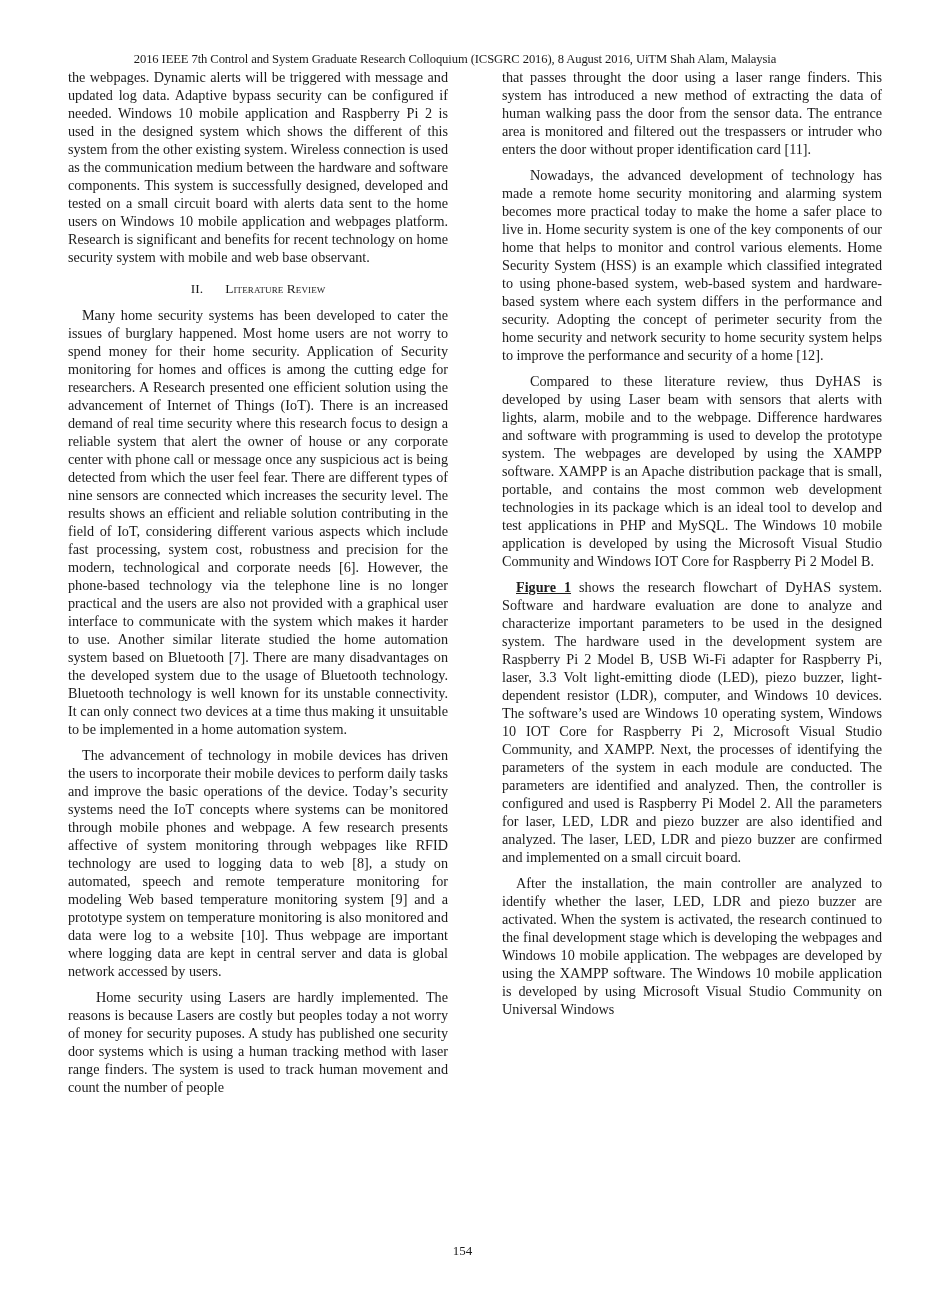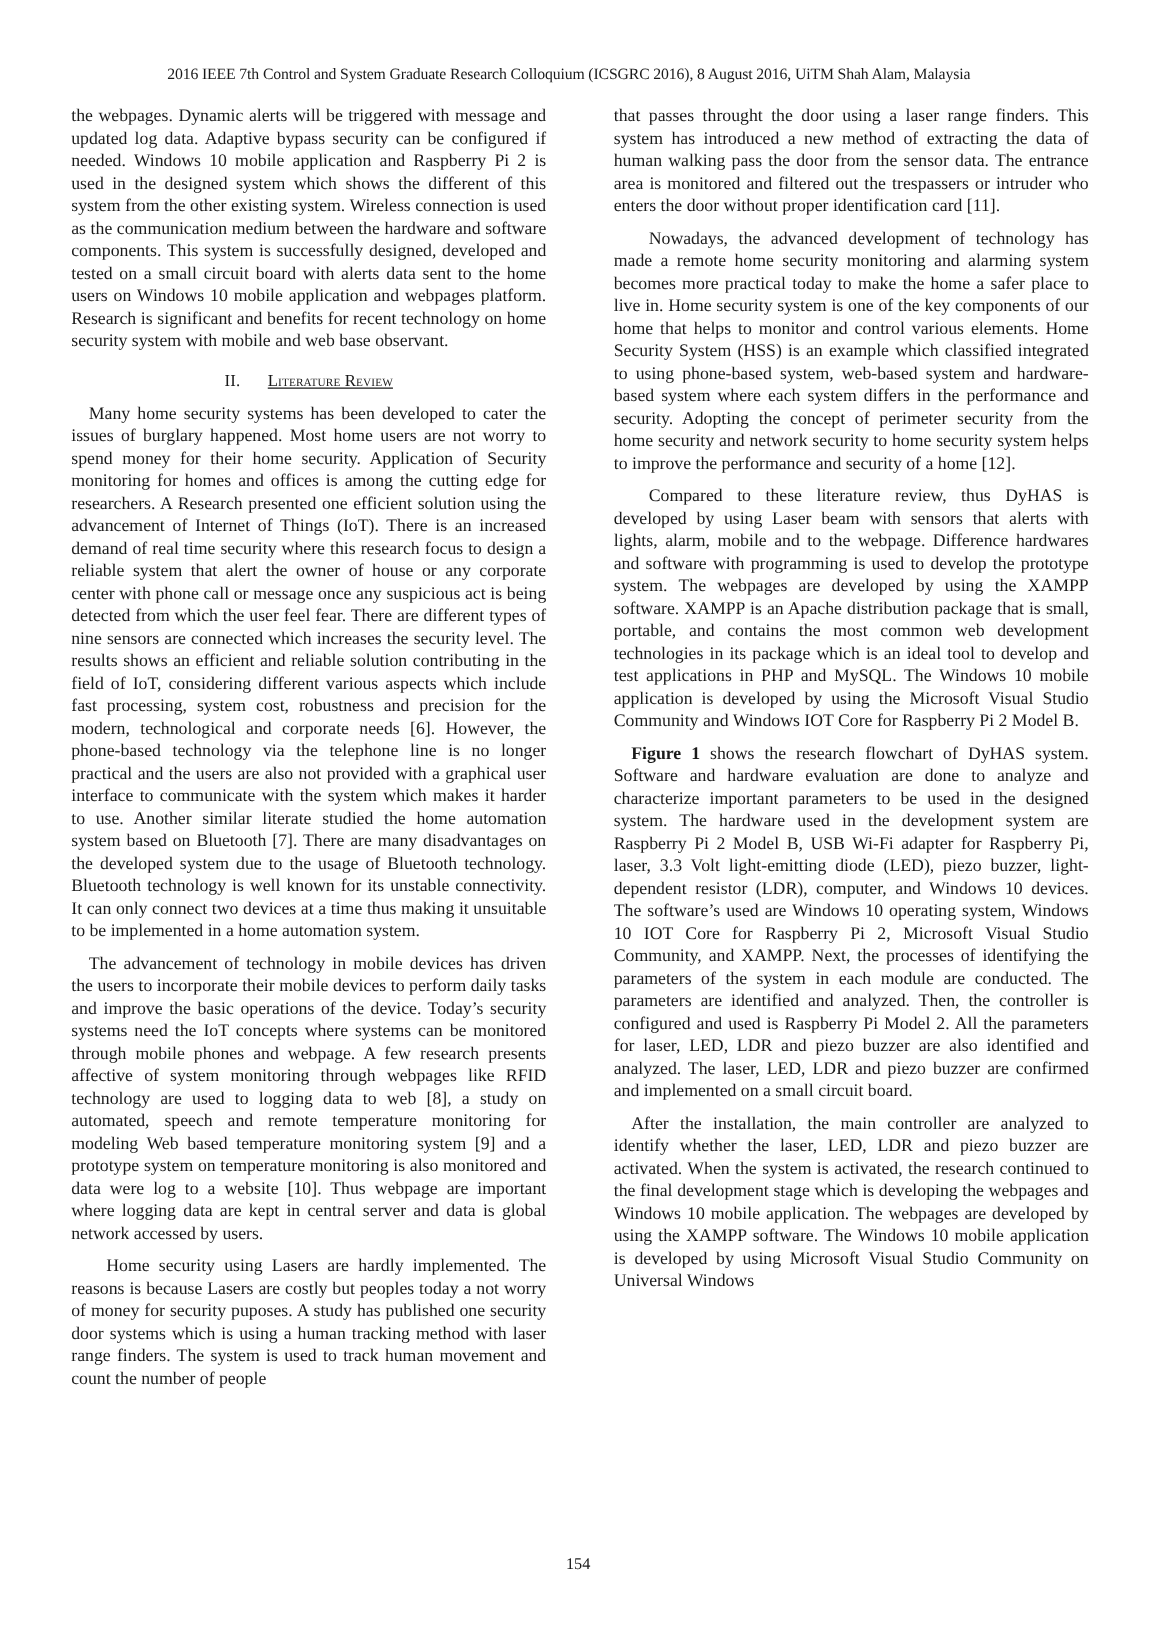"the webpages. Dynamic alerts will" .column { margin-left: none -> 11px; top: 84px -> 68px }
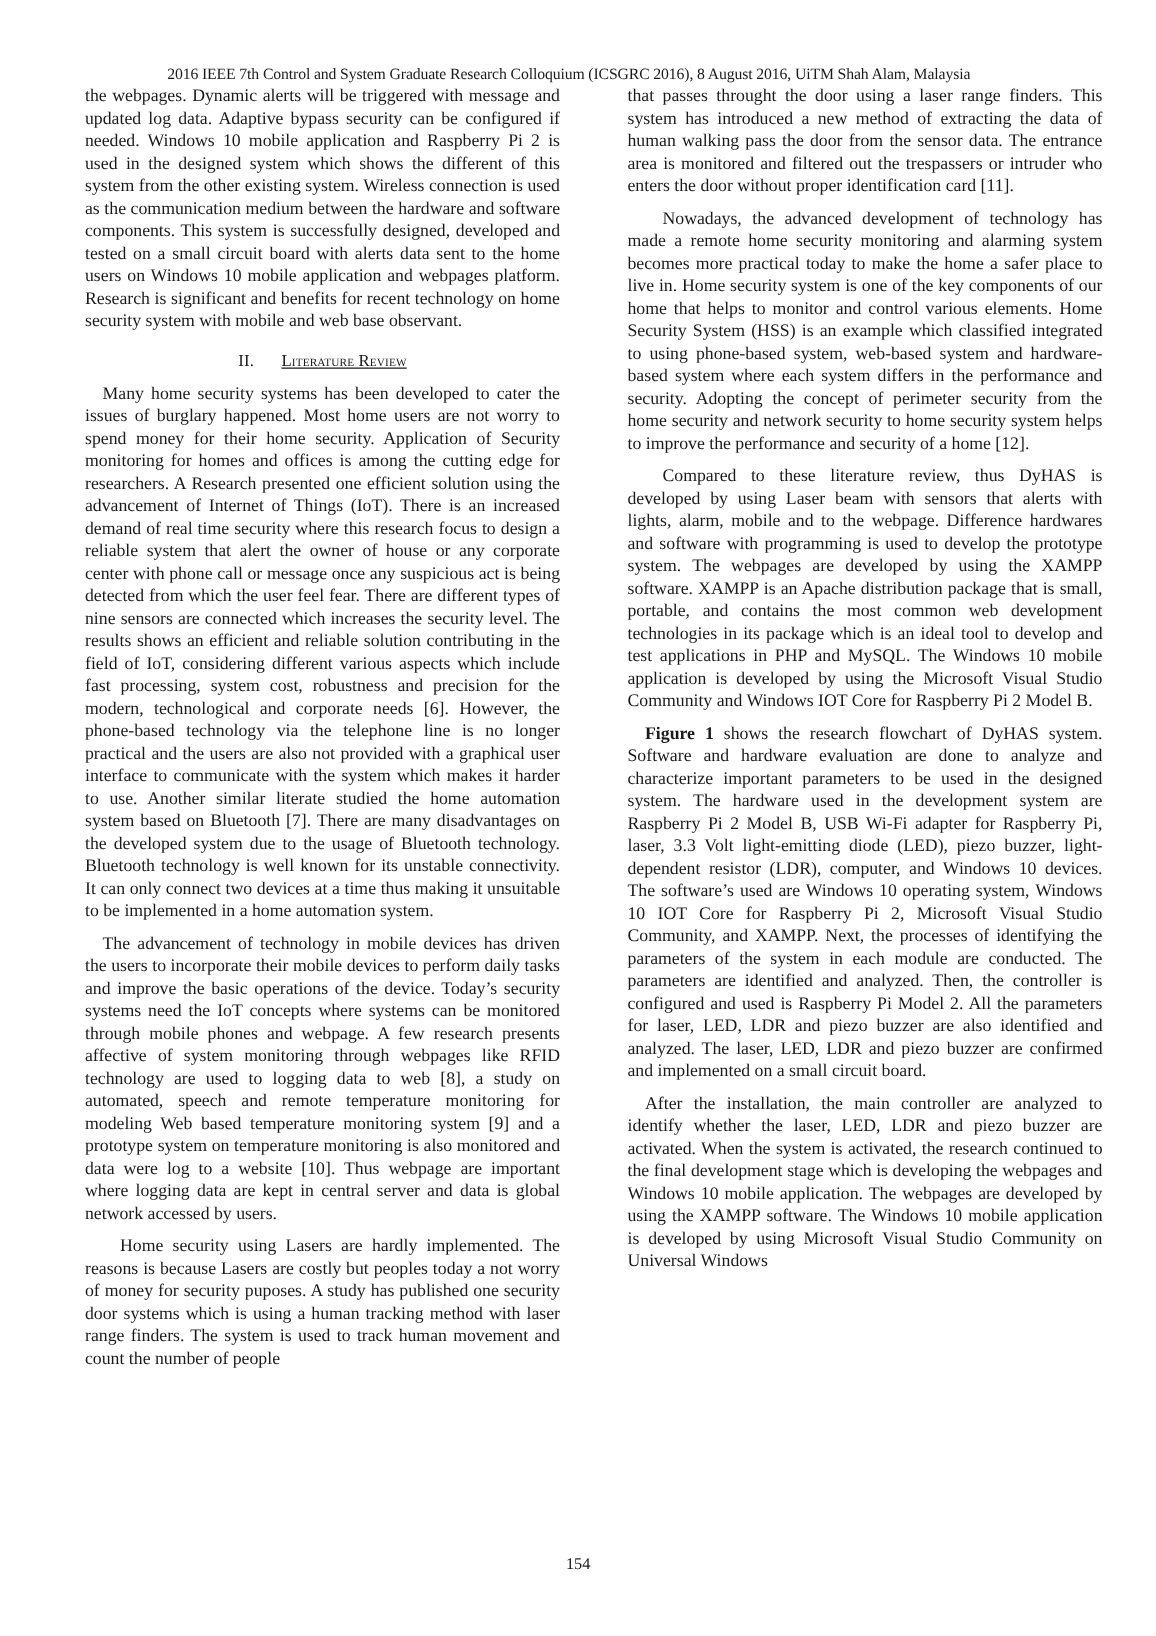"II. Literature Review" .section-heading { text-decoration: underline -> none }
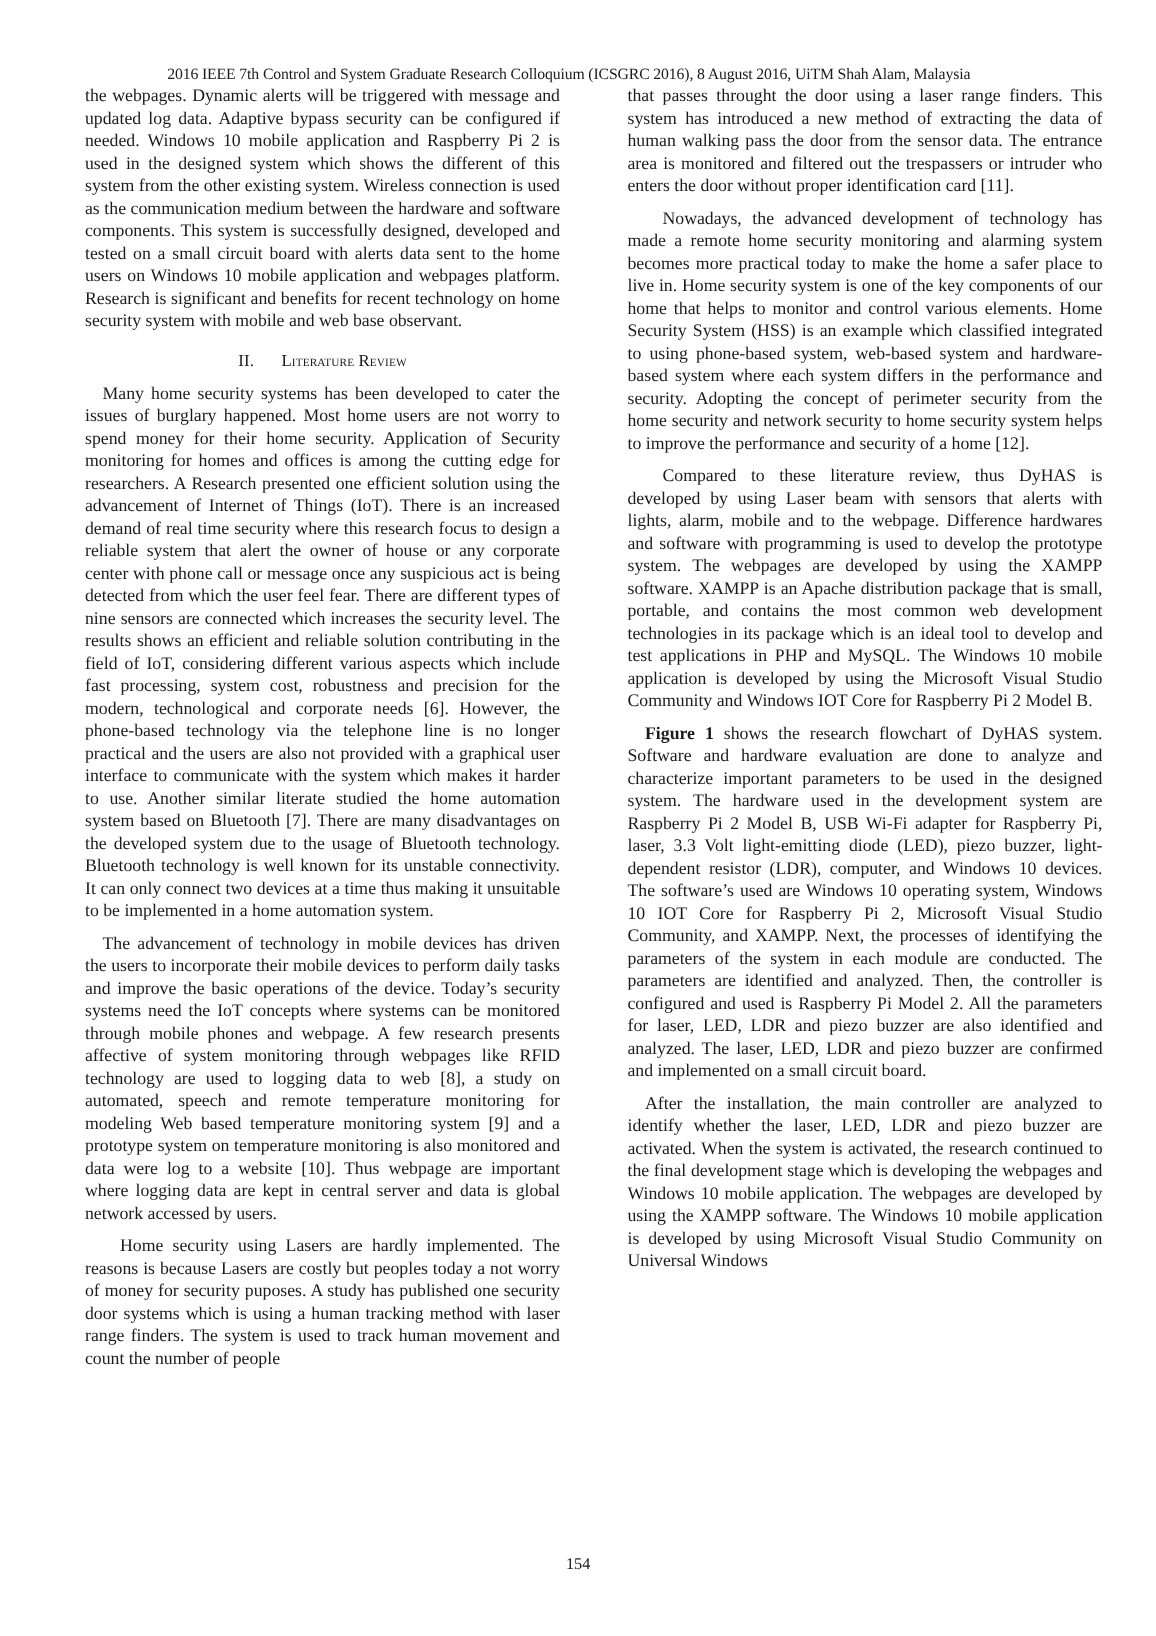"Figure 1" .bold { text-decoration: none -> underline }
